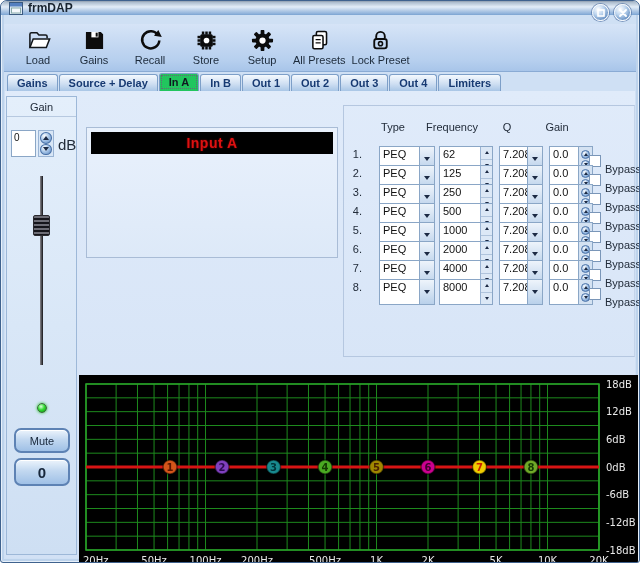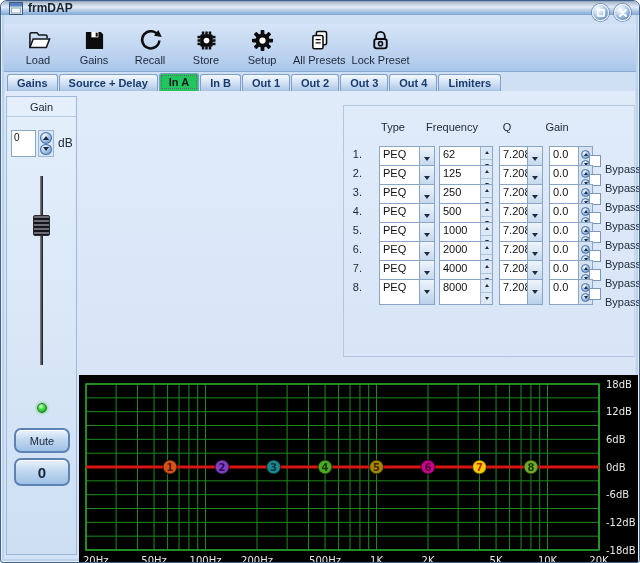"dB" .db-unit { font-size: 12px -> 15px }
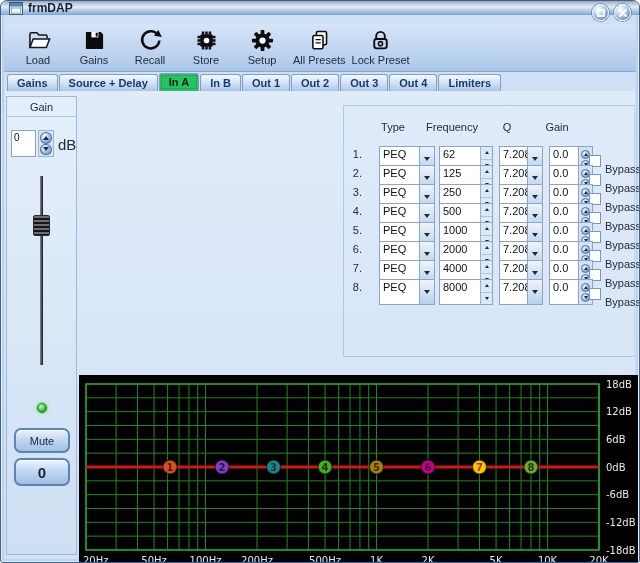"Input A" div.input-panel { html: none -> <div> <div> <span>Input A</span> </div> </div> }
